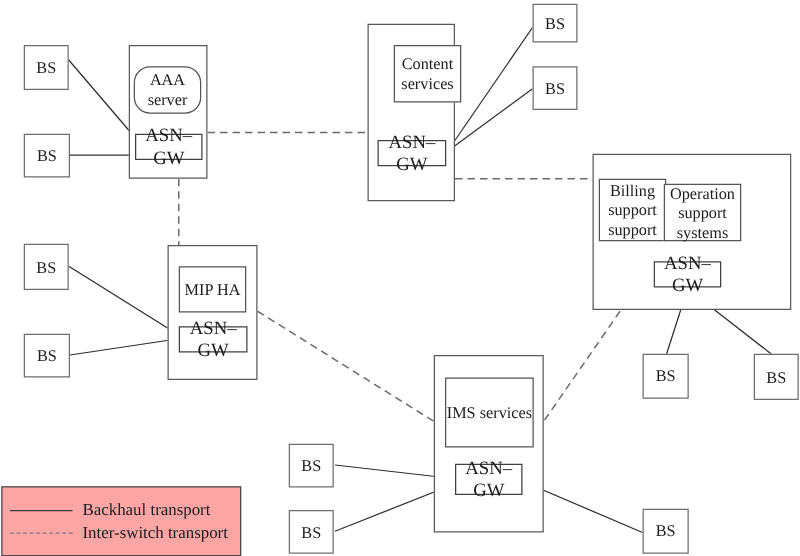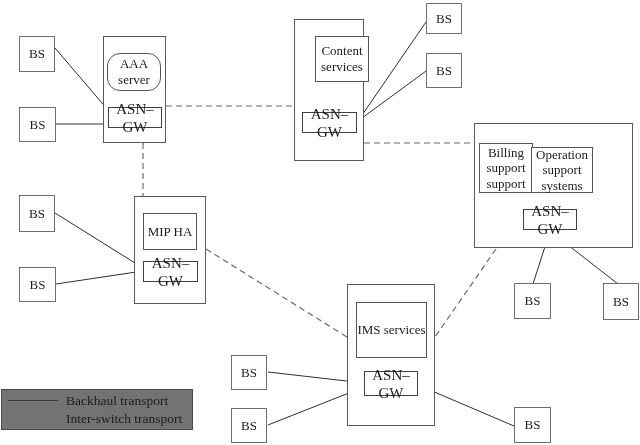"Backhaul transport" .legend { background: #737373 -> #fca5a5; height: 41px -> 56px }
